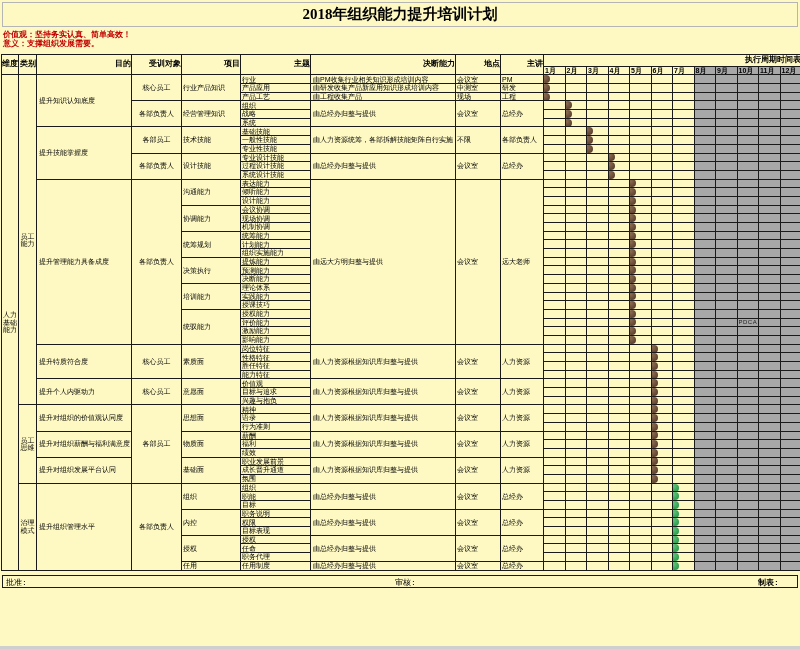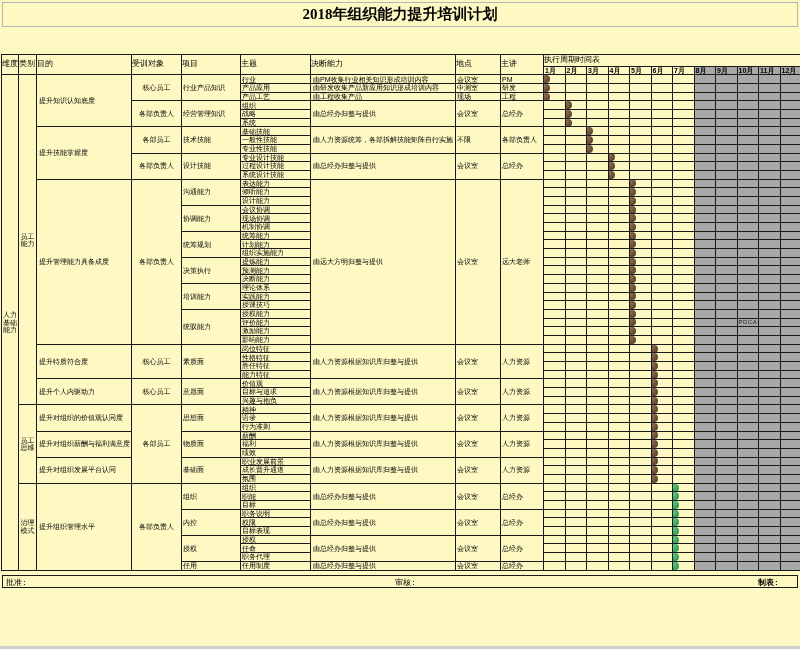"价值观：坚持务实认真、简单高效！" div { html: none -> <div>价值观：坚持务实认真、简单高效！</div> }
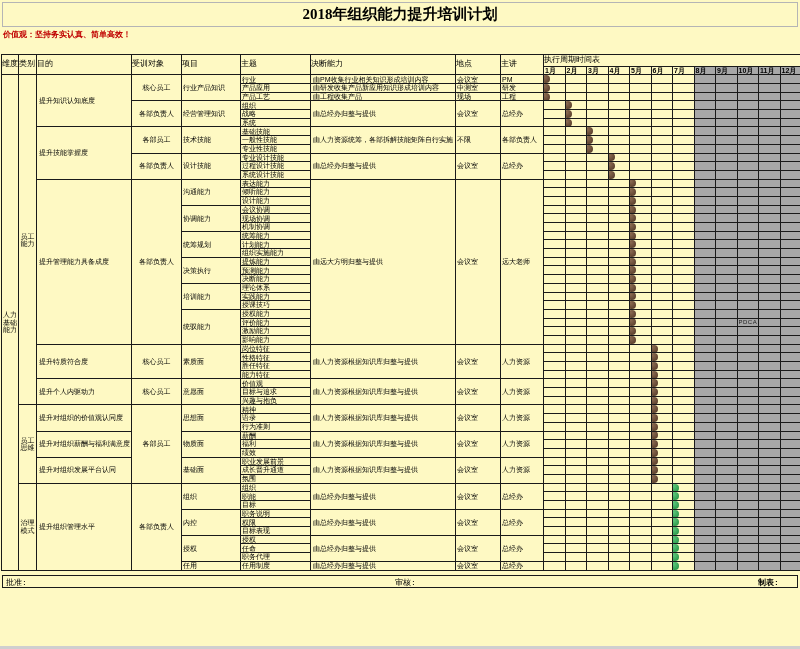"意义：支撑组织发展需要。" div { html: none -> <div>意义：支撑组织发展需要。</div> }
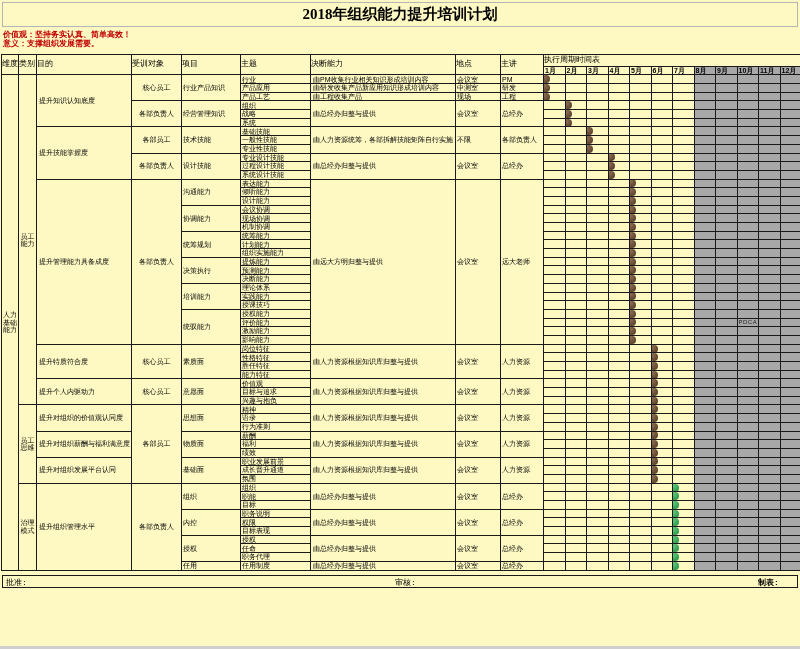"维度" thead th { font-weight: normal -> bold; text-align: left -> right }
